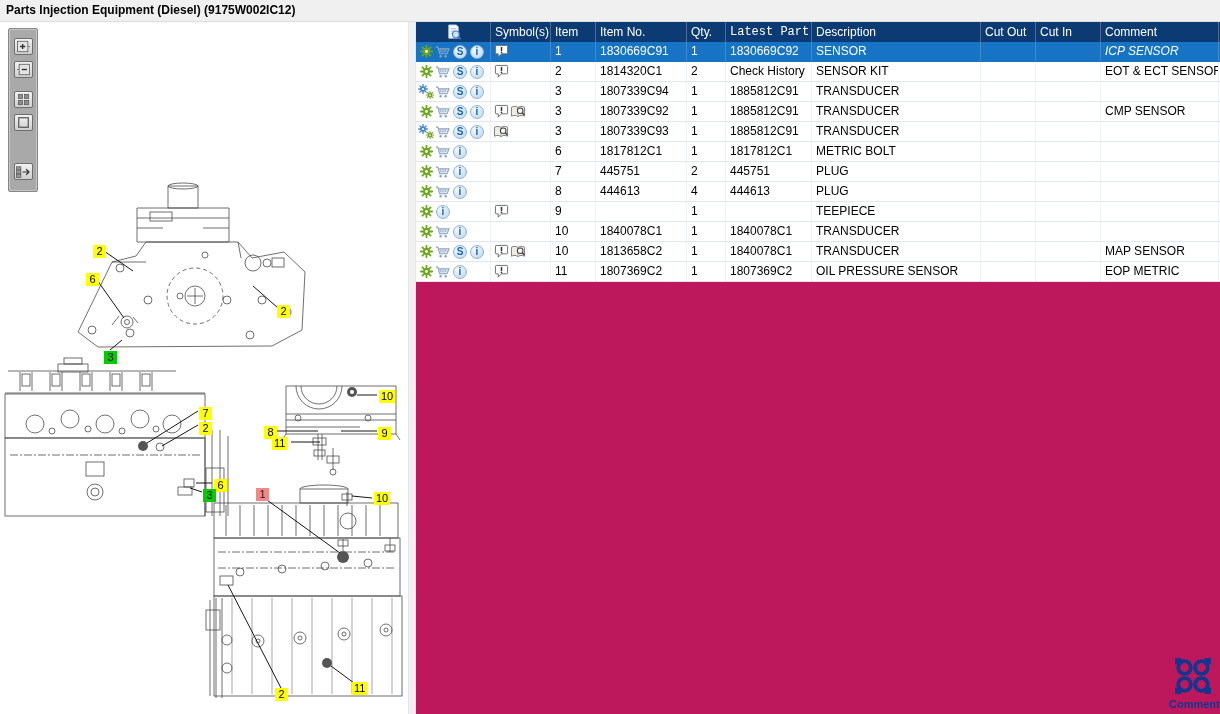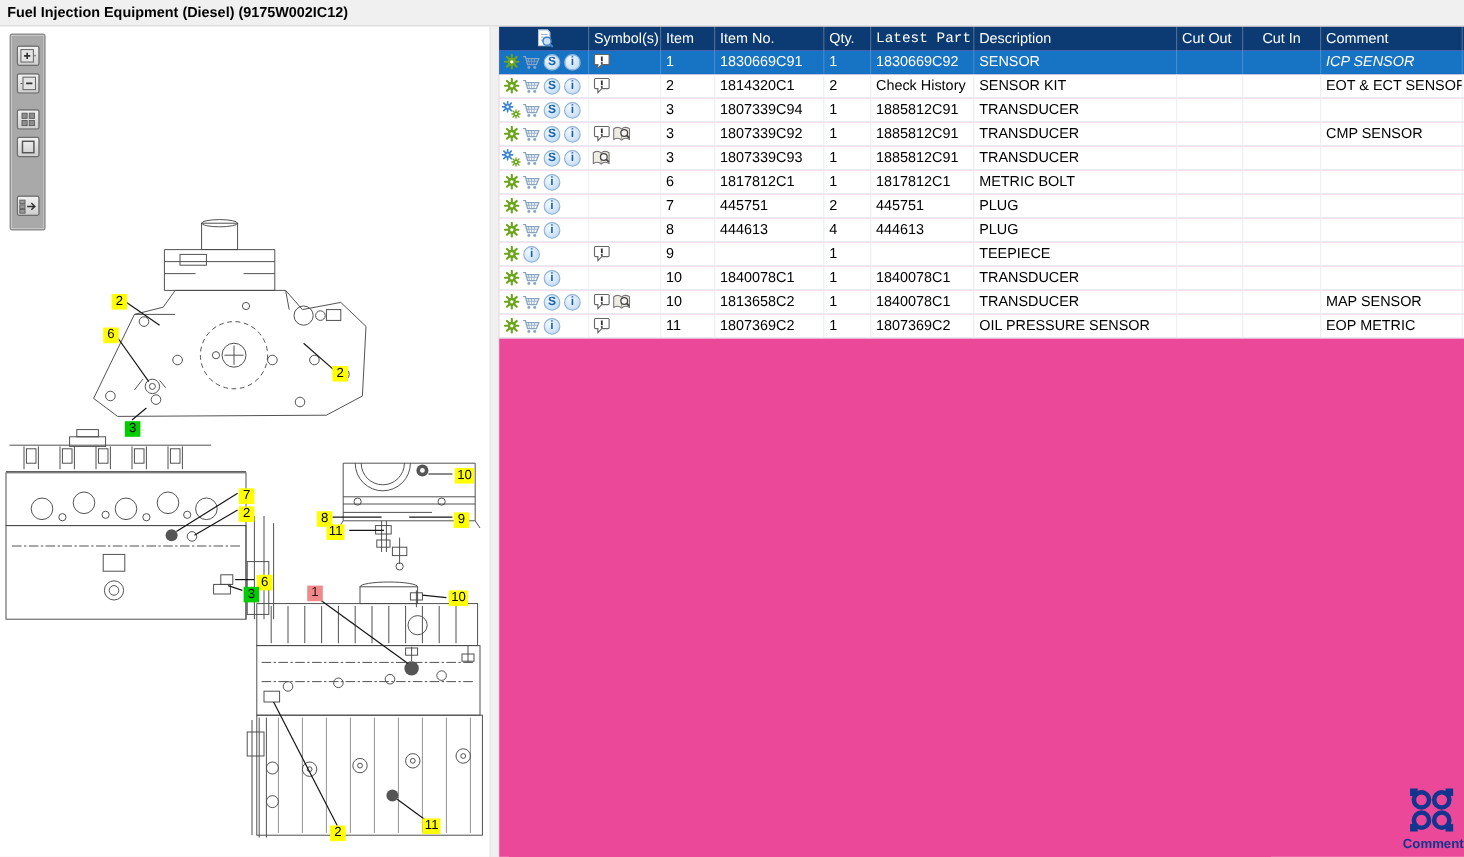"Fuel Injection Equipment (Diesel)" div.titlebar { text: Fuel -> Parts }
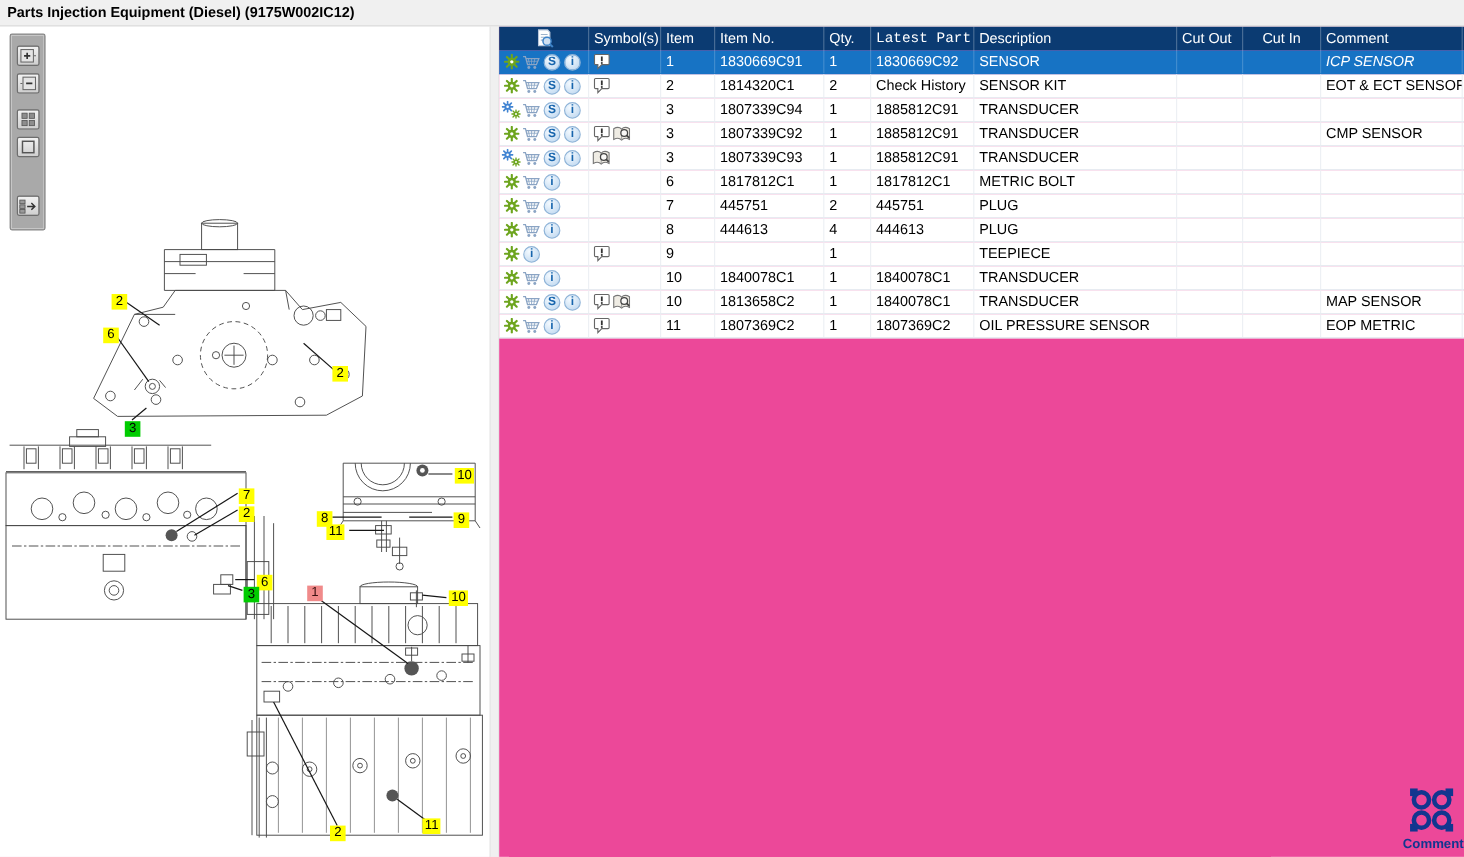"Symbol(s)" .table-pane { background: #ec4899 -> #be185d }
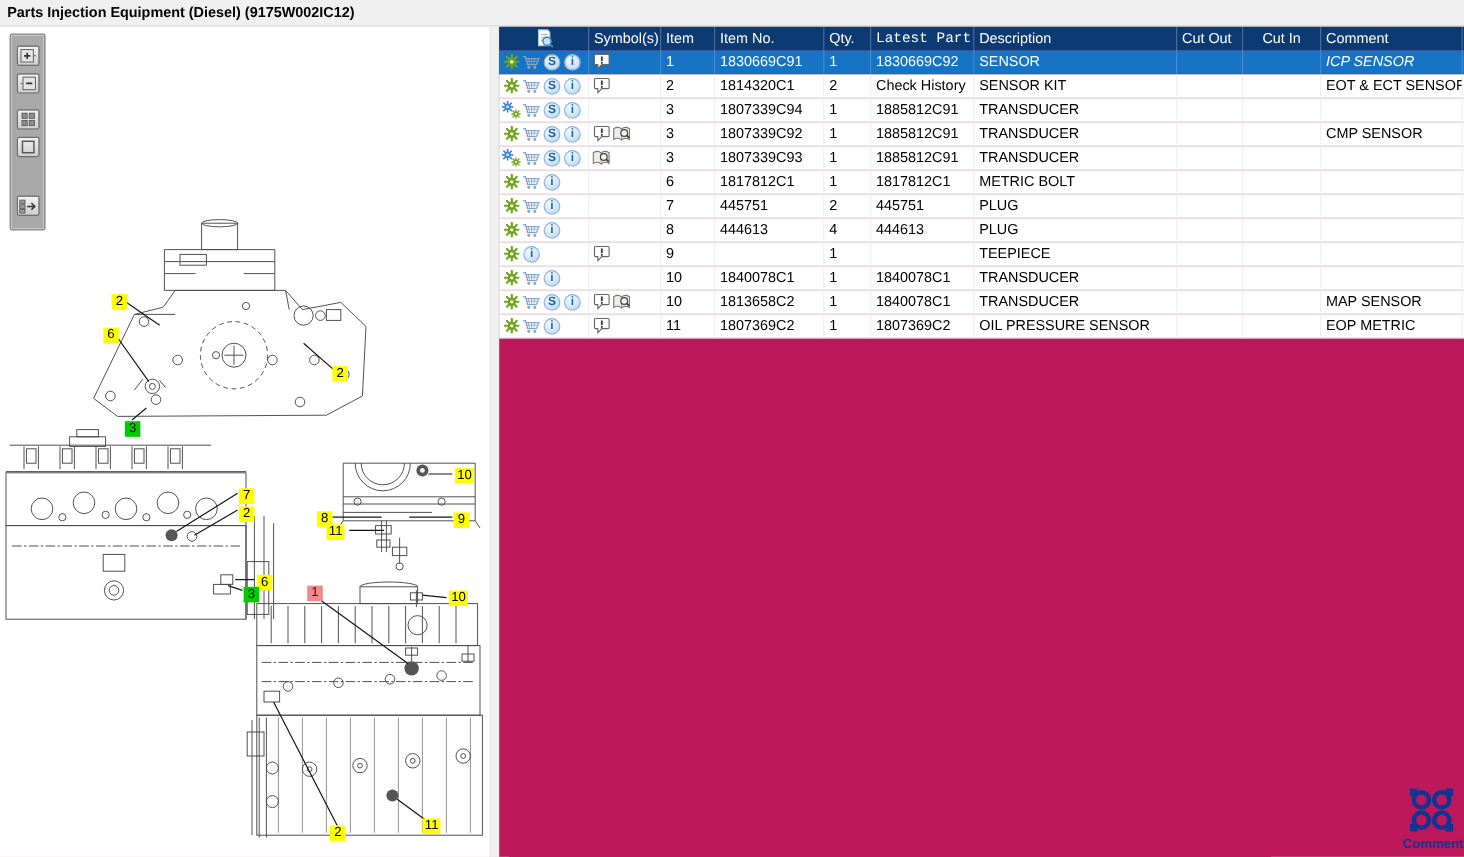"Cut In" div.th { text-align: center -> none }
